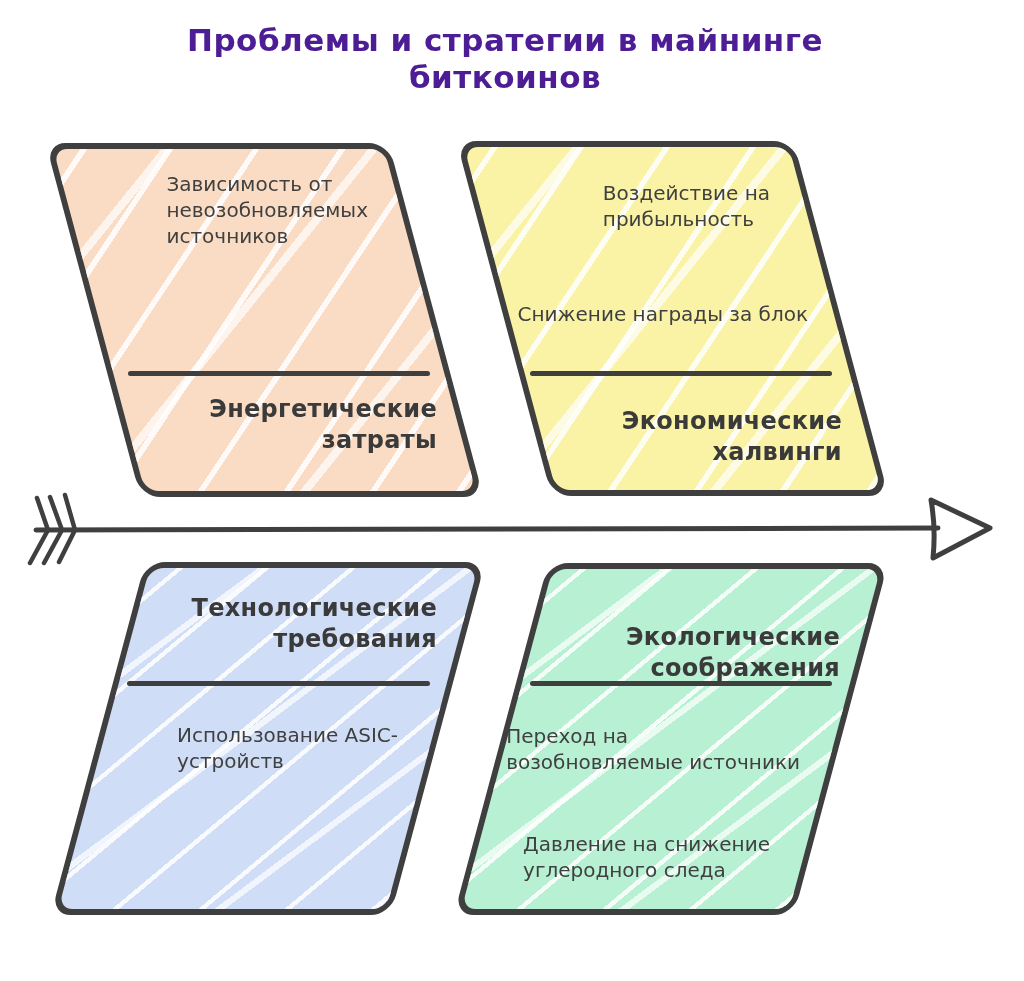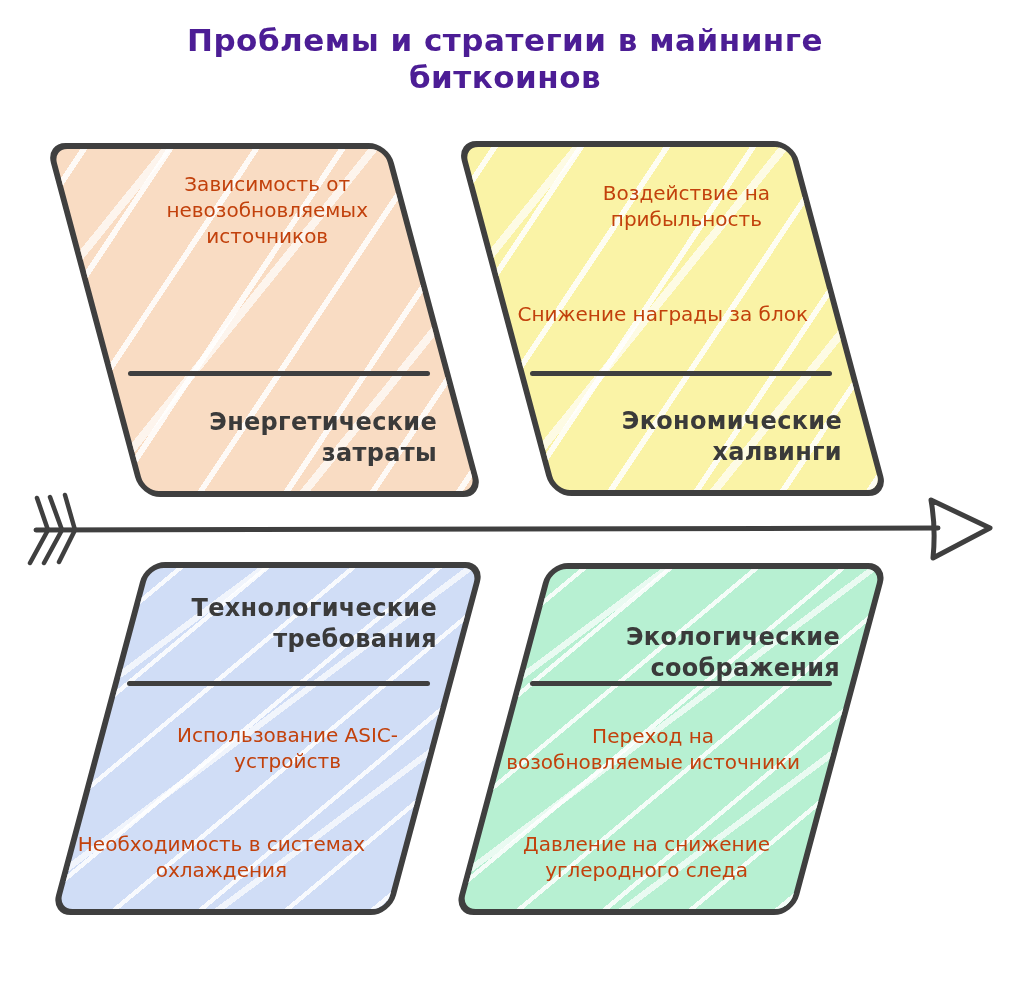"Зависимость от" .tb { color: #c2410c -> #404040; text-align: center -> left }
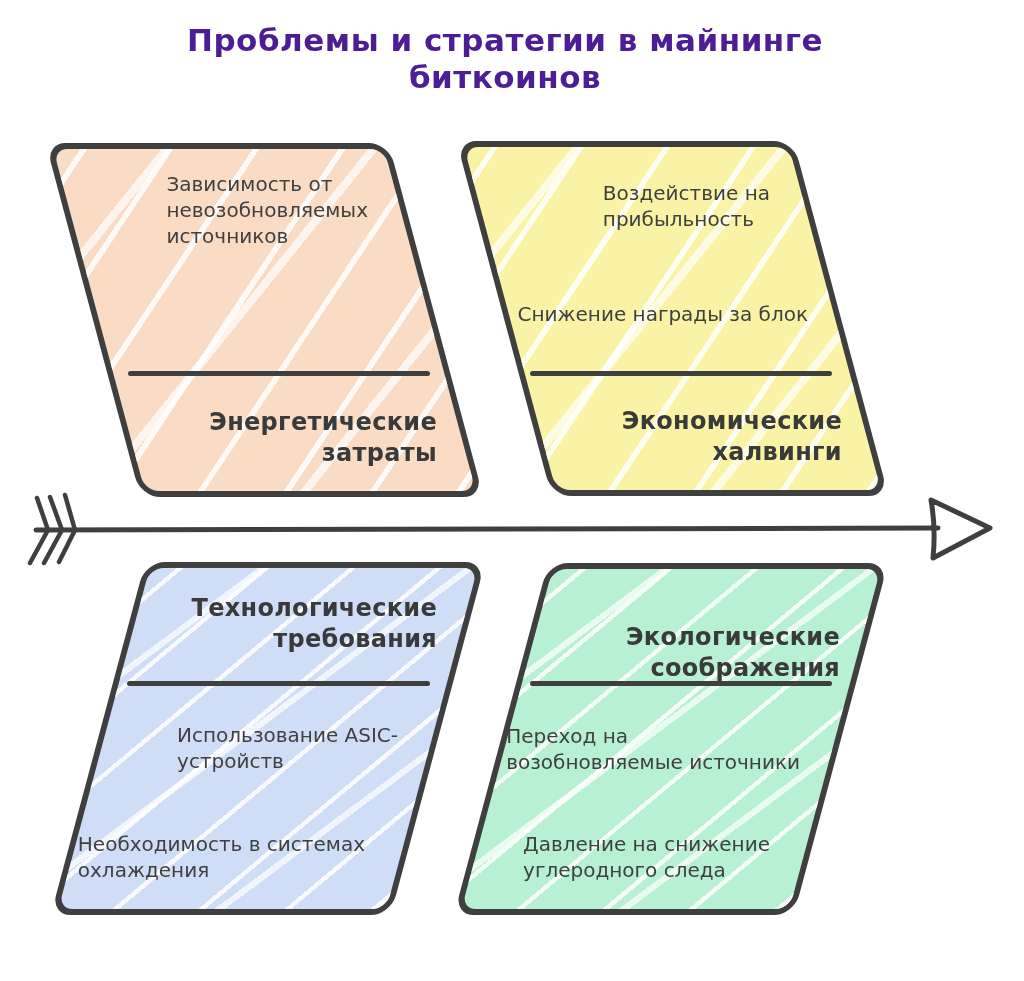"Энергетические" .t1 { top: 407px -> 394px }
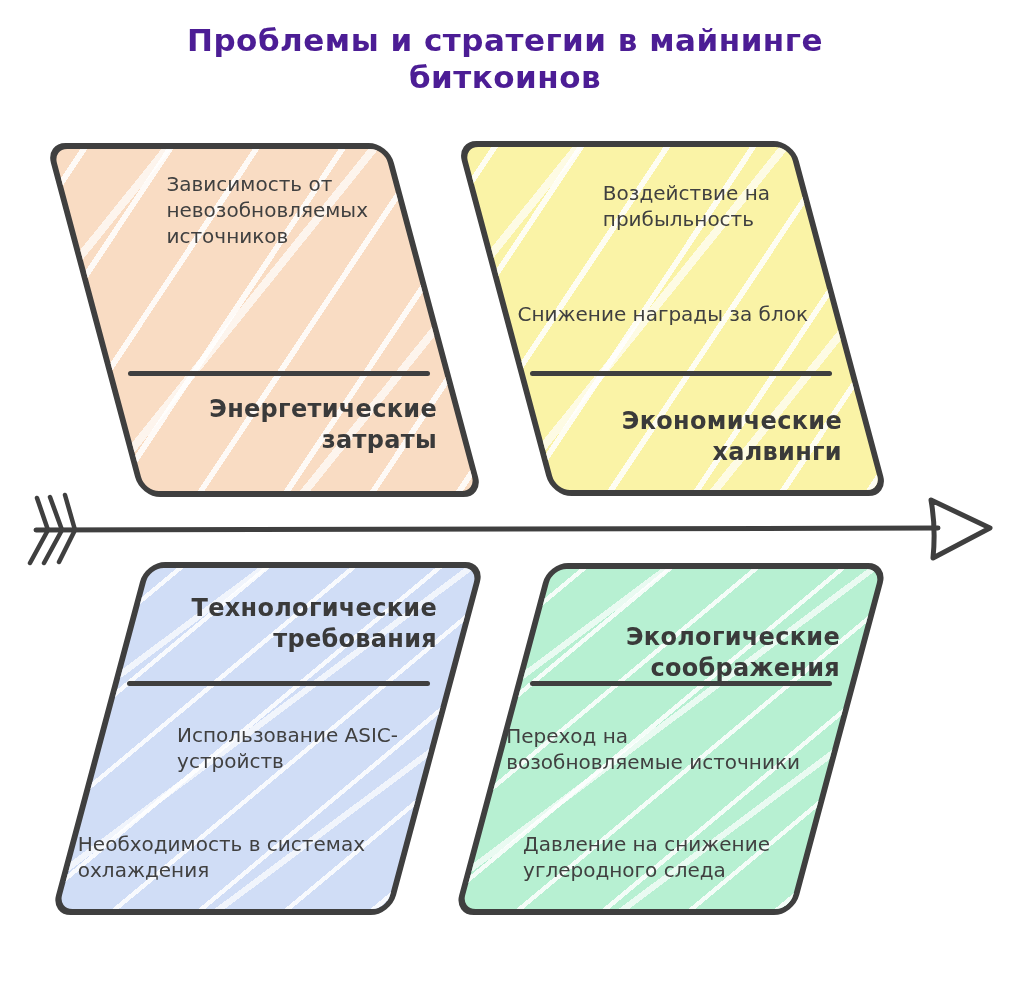"Необходимость в системах" div.tb { html: <div>Необходимость в системах охлаждения</div> -> none }
